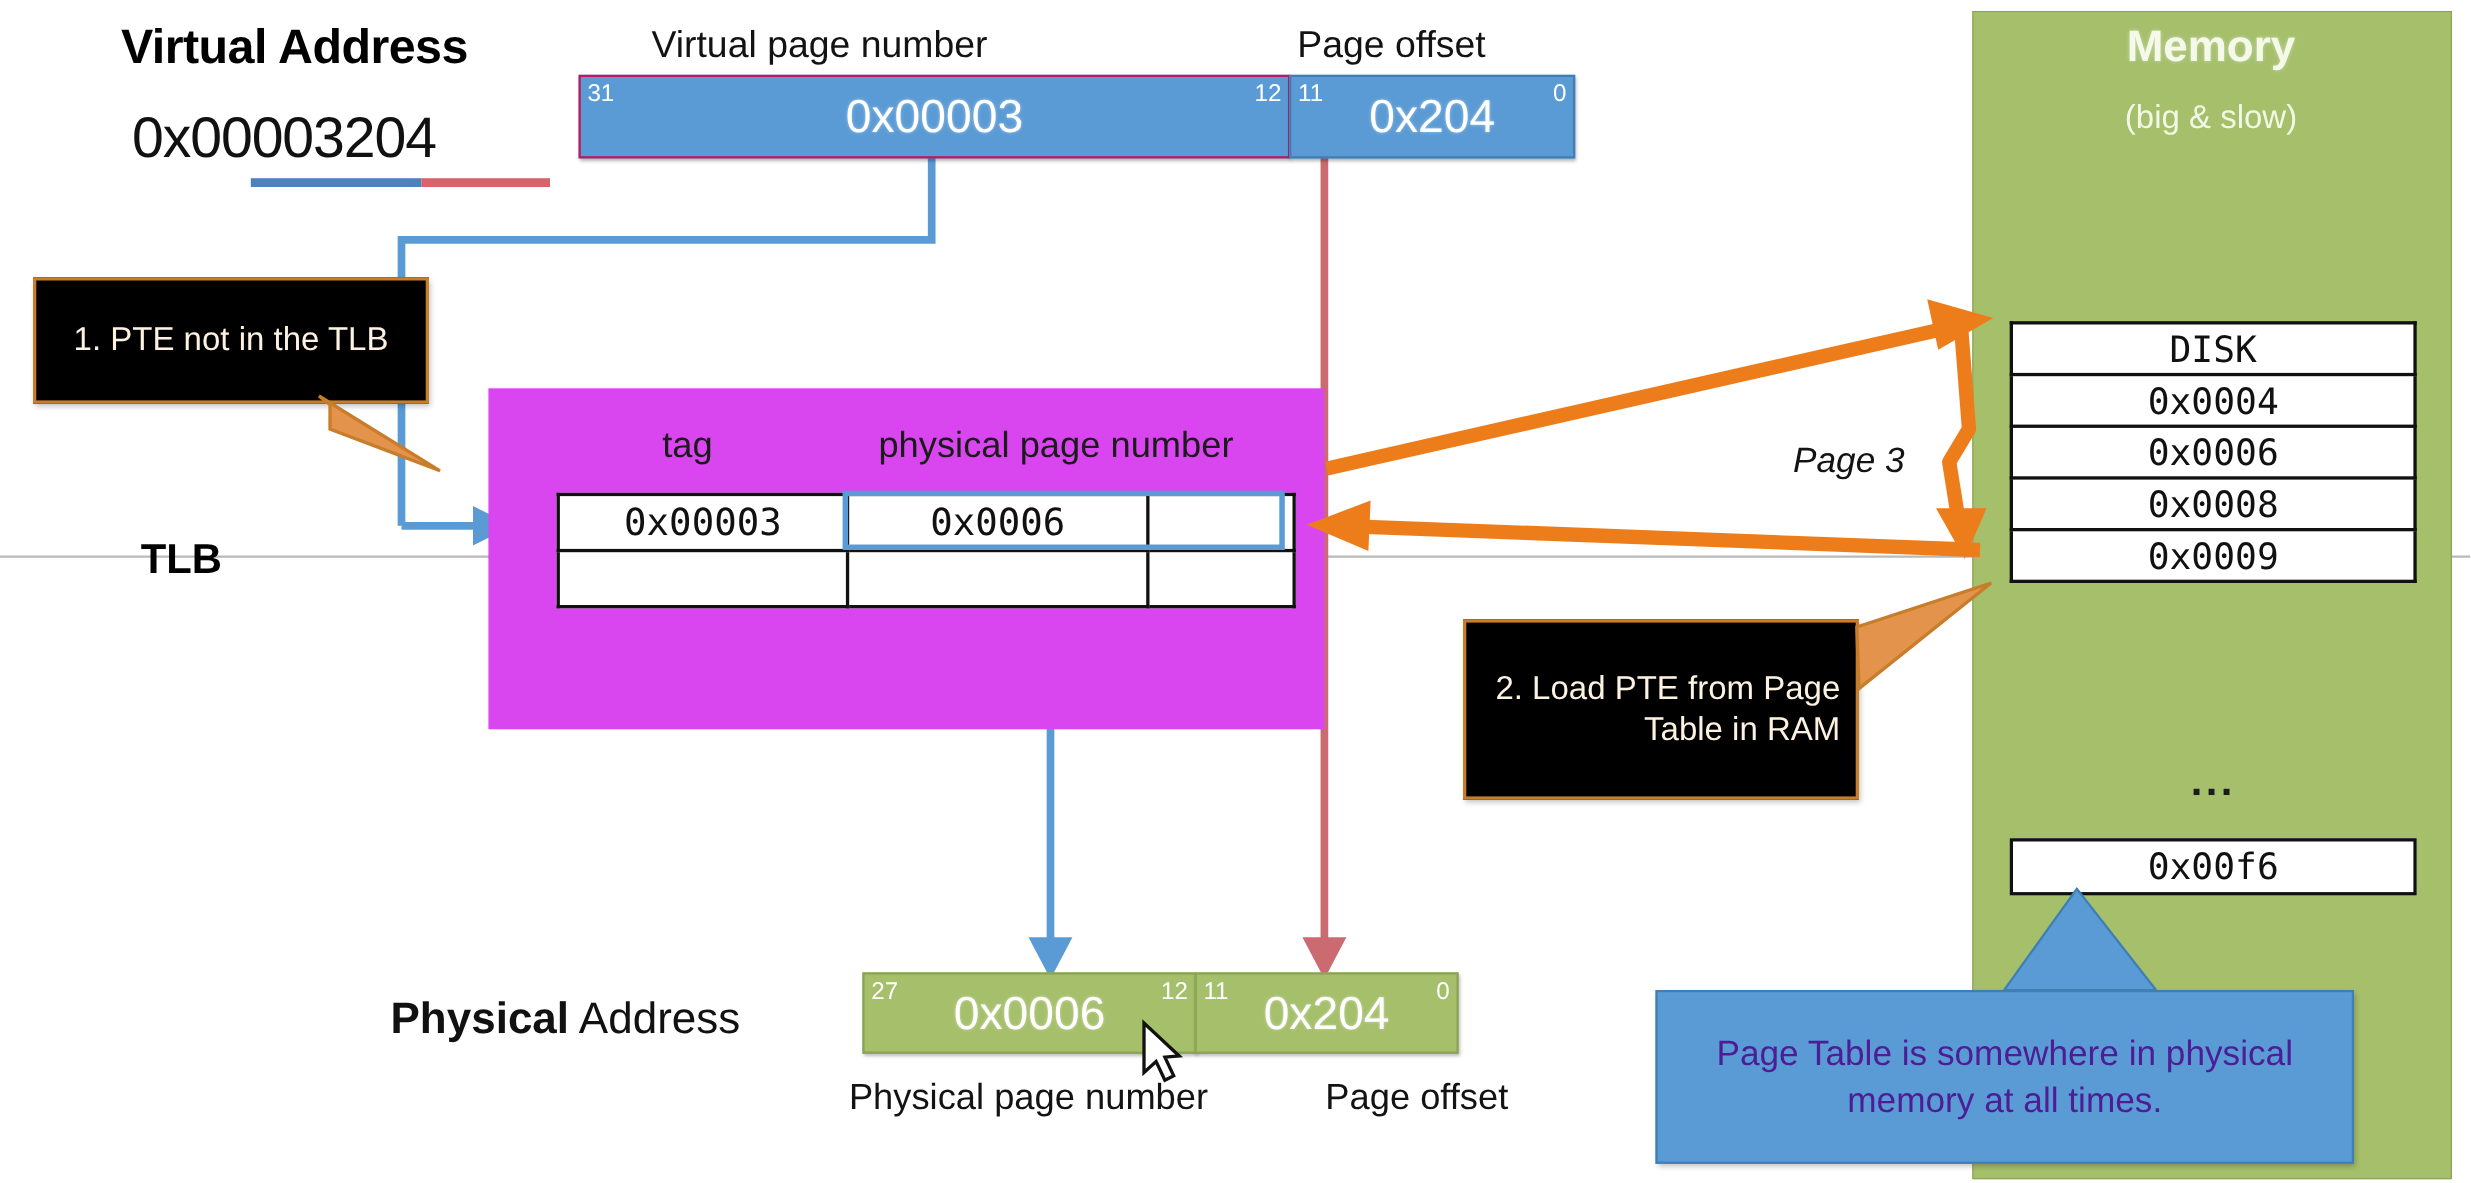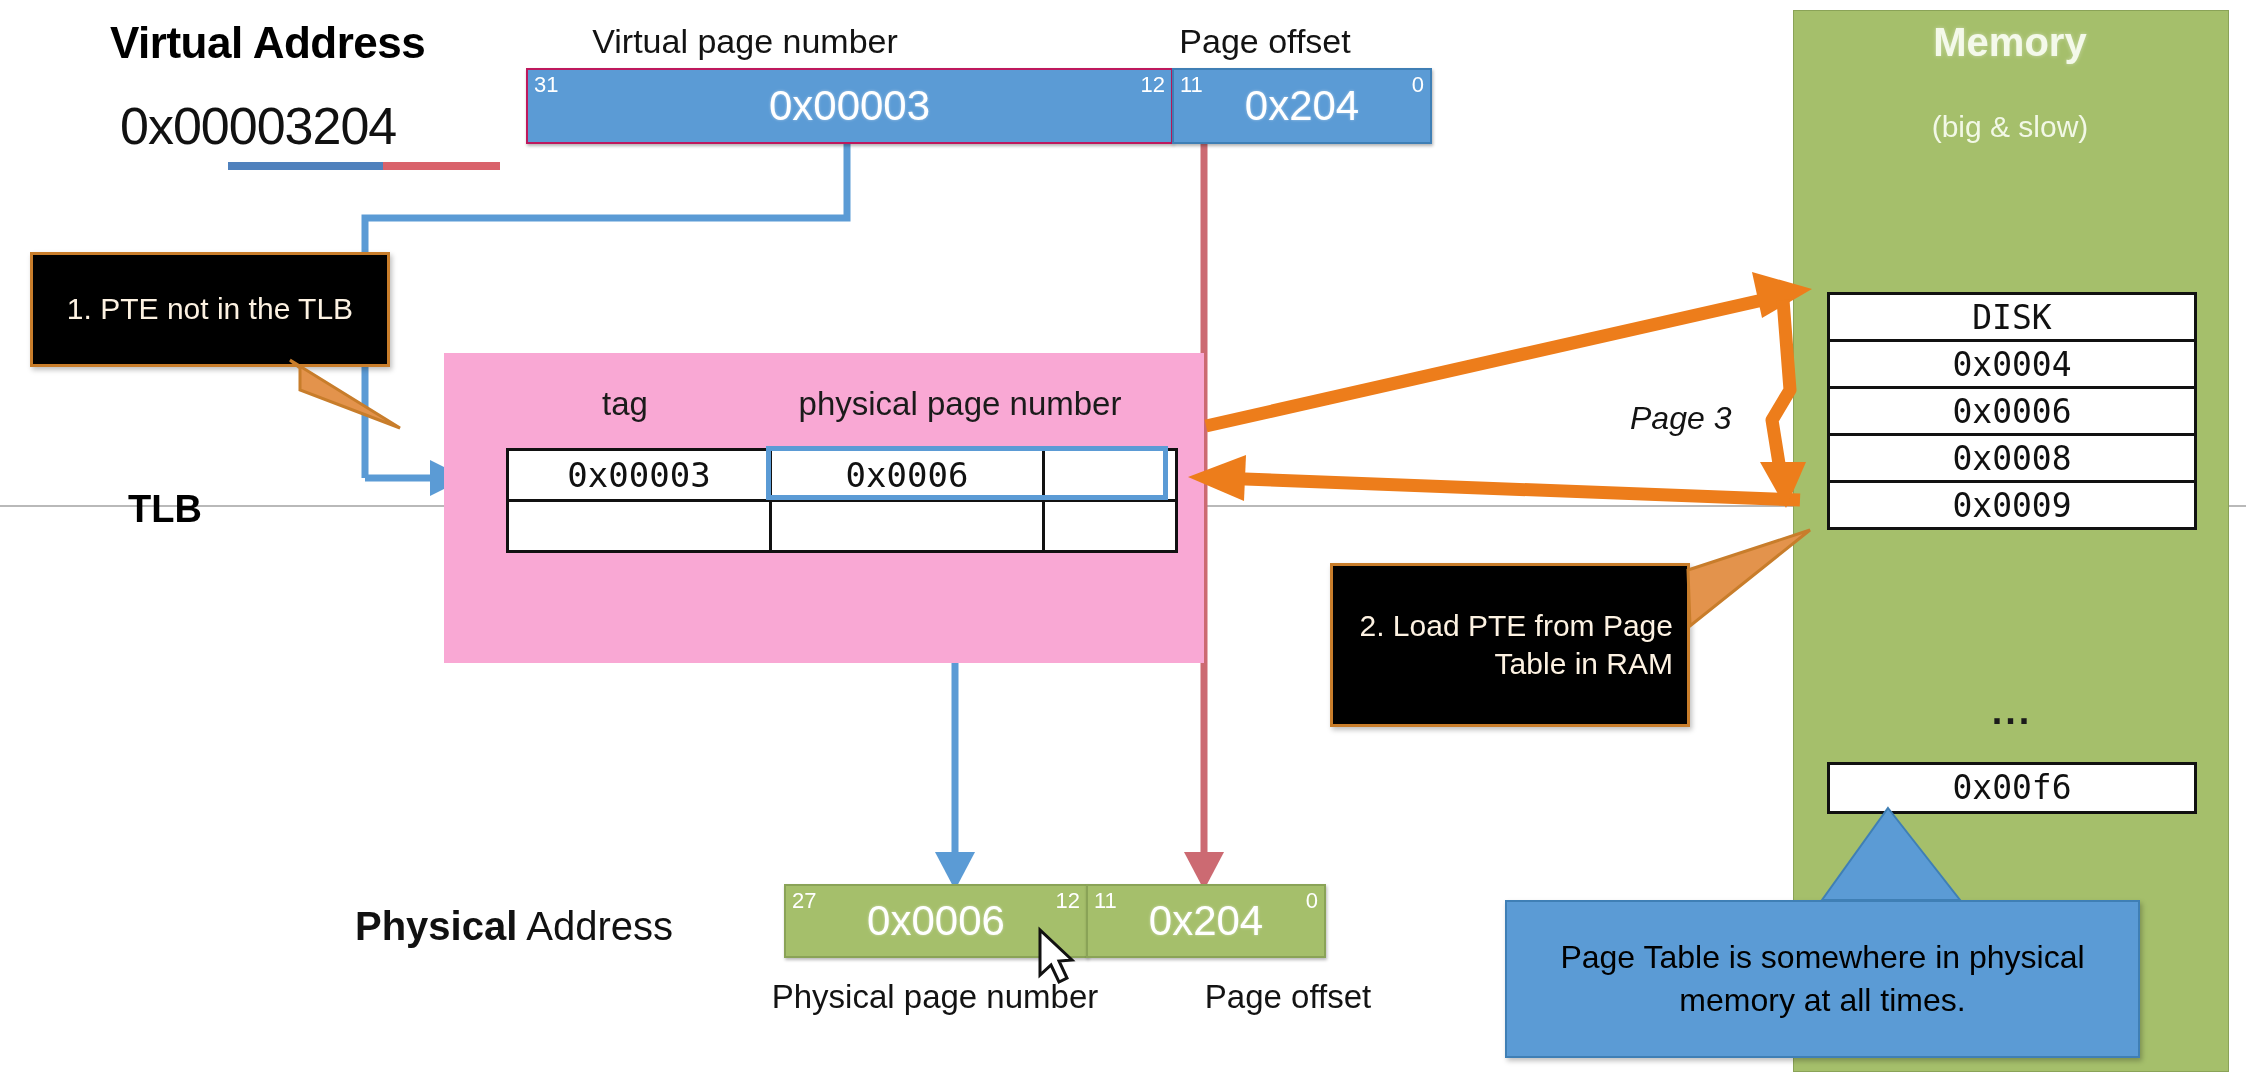"(big & slow)" .mem-sub { margin-top: 20px -> none }
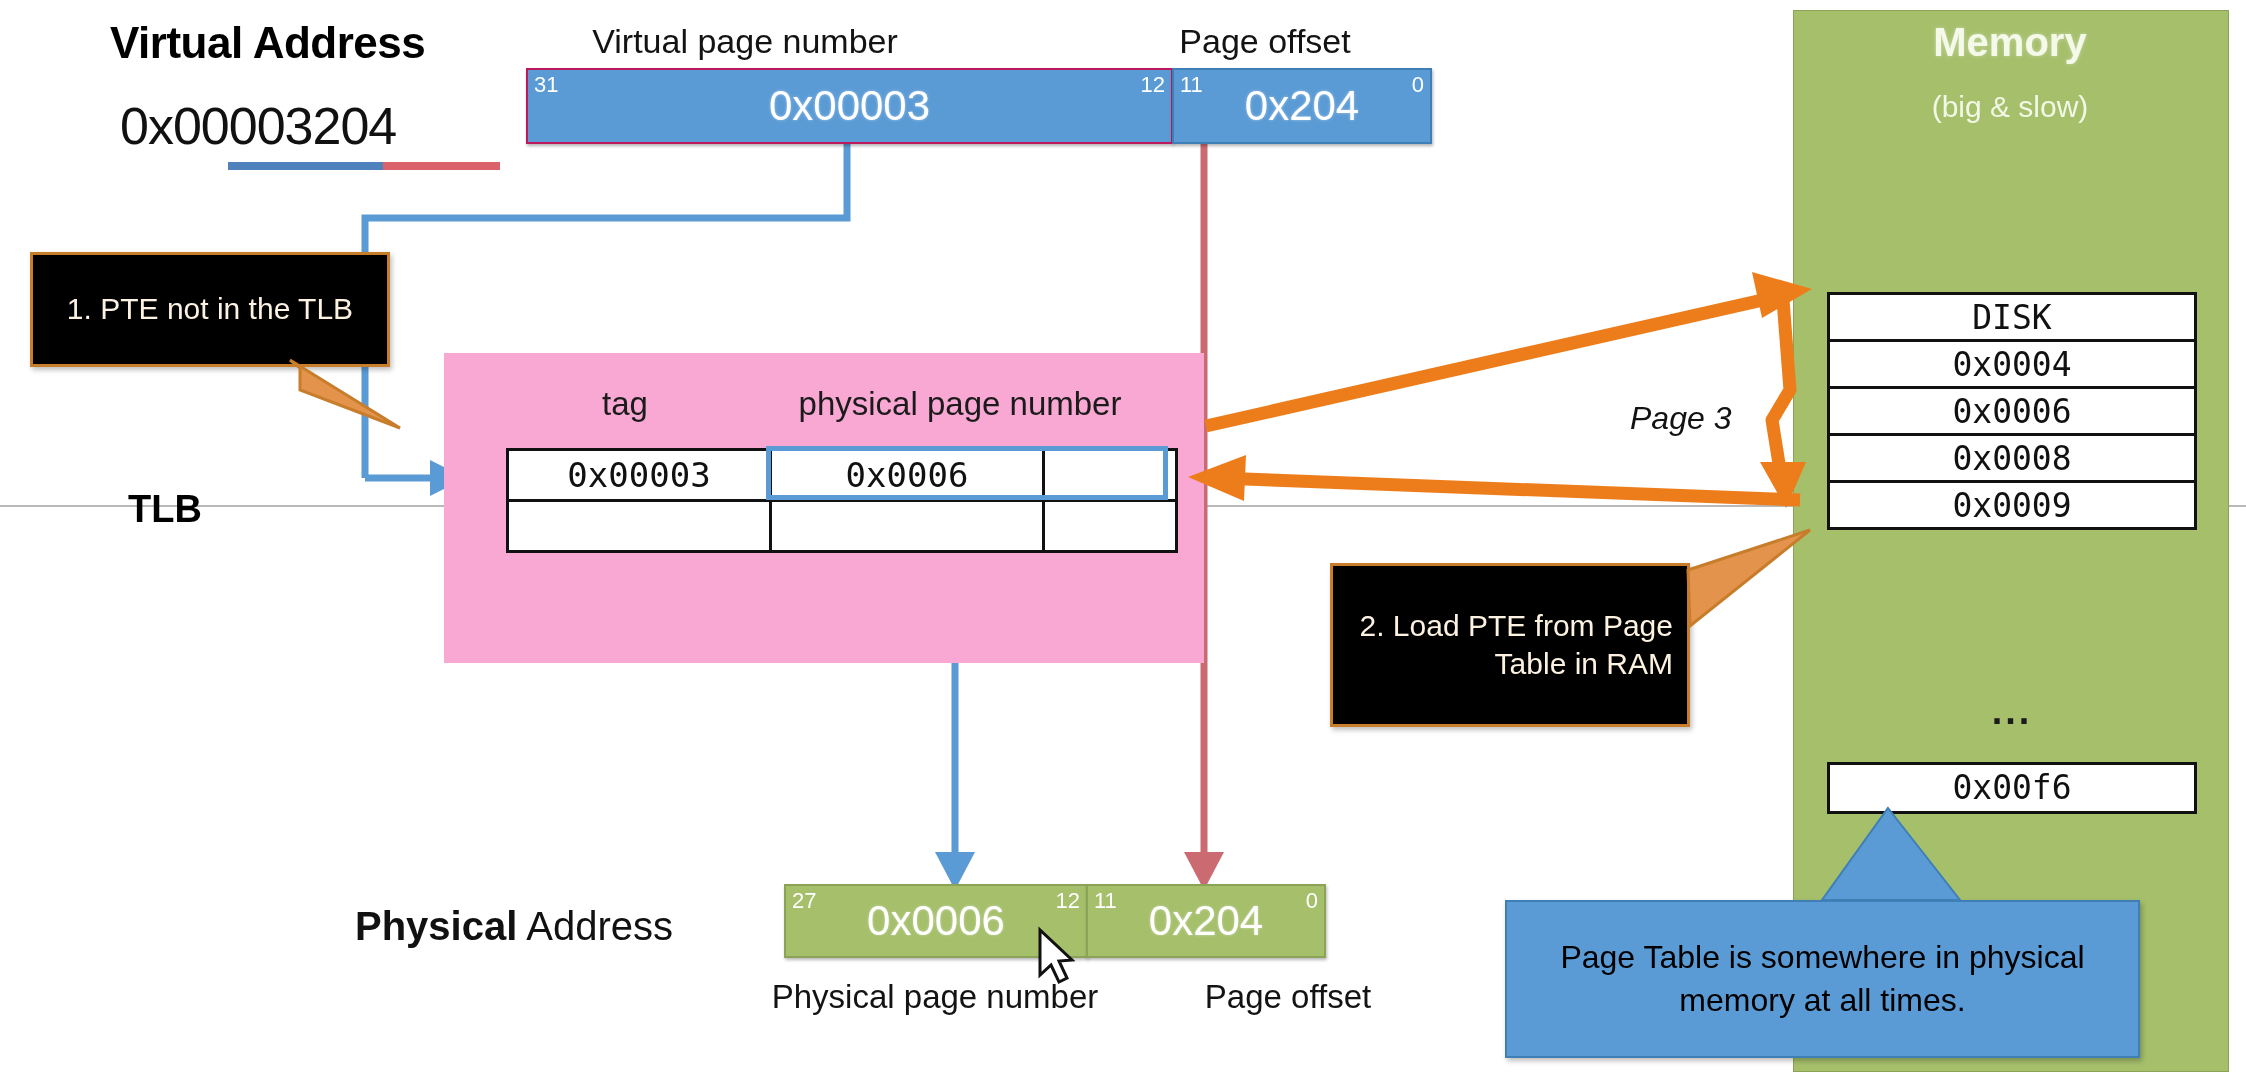"tag" .tlb-box { background: #f9a8d4 -> #d946ef }
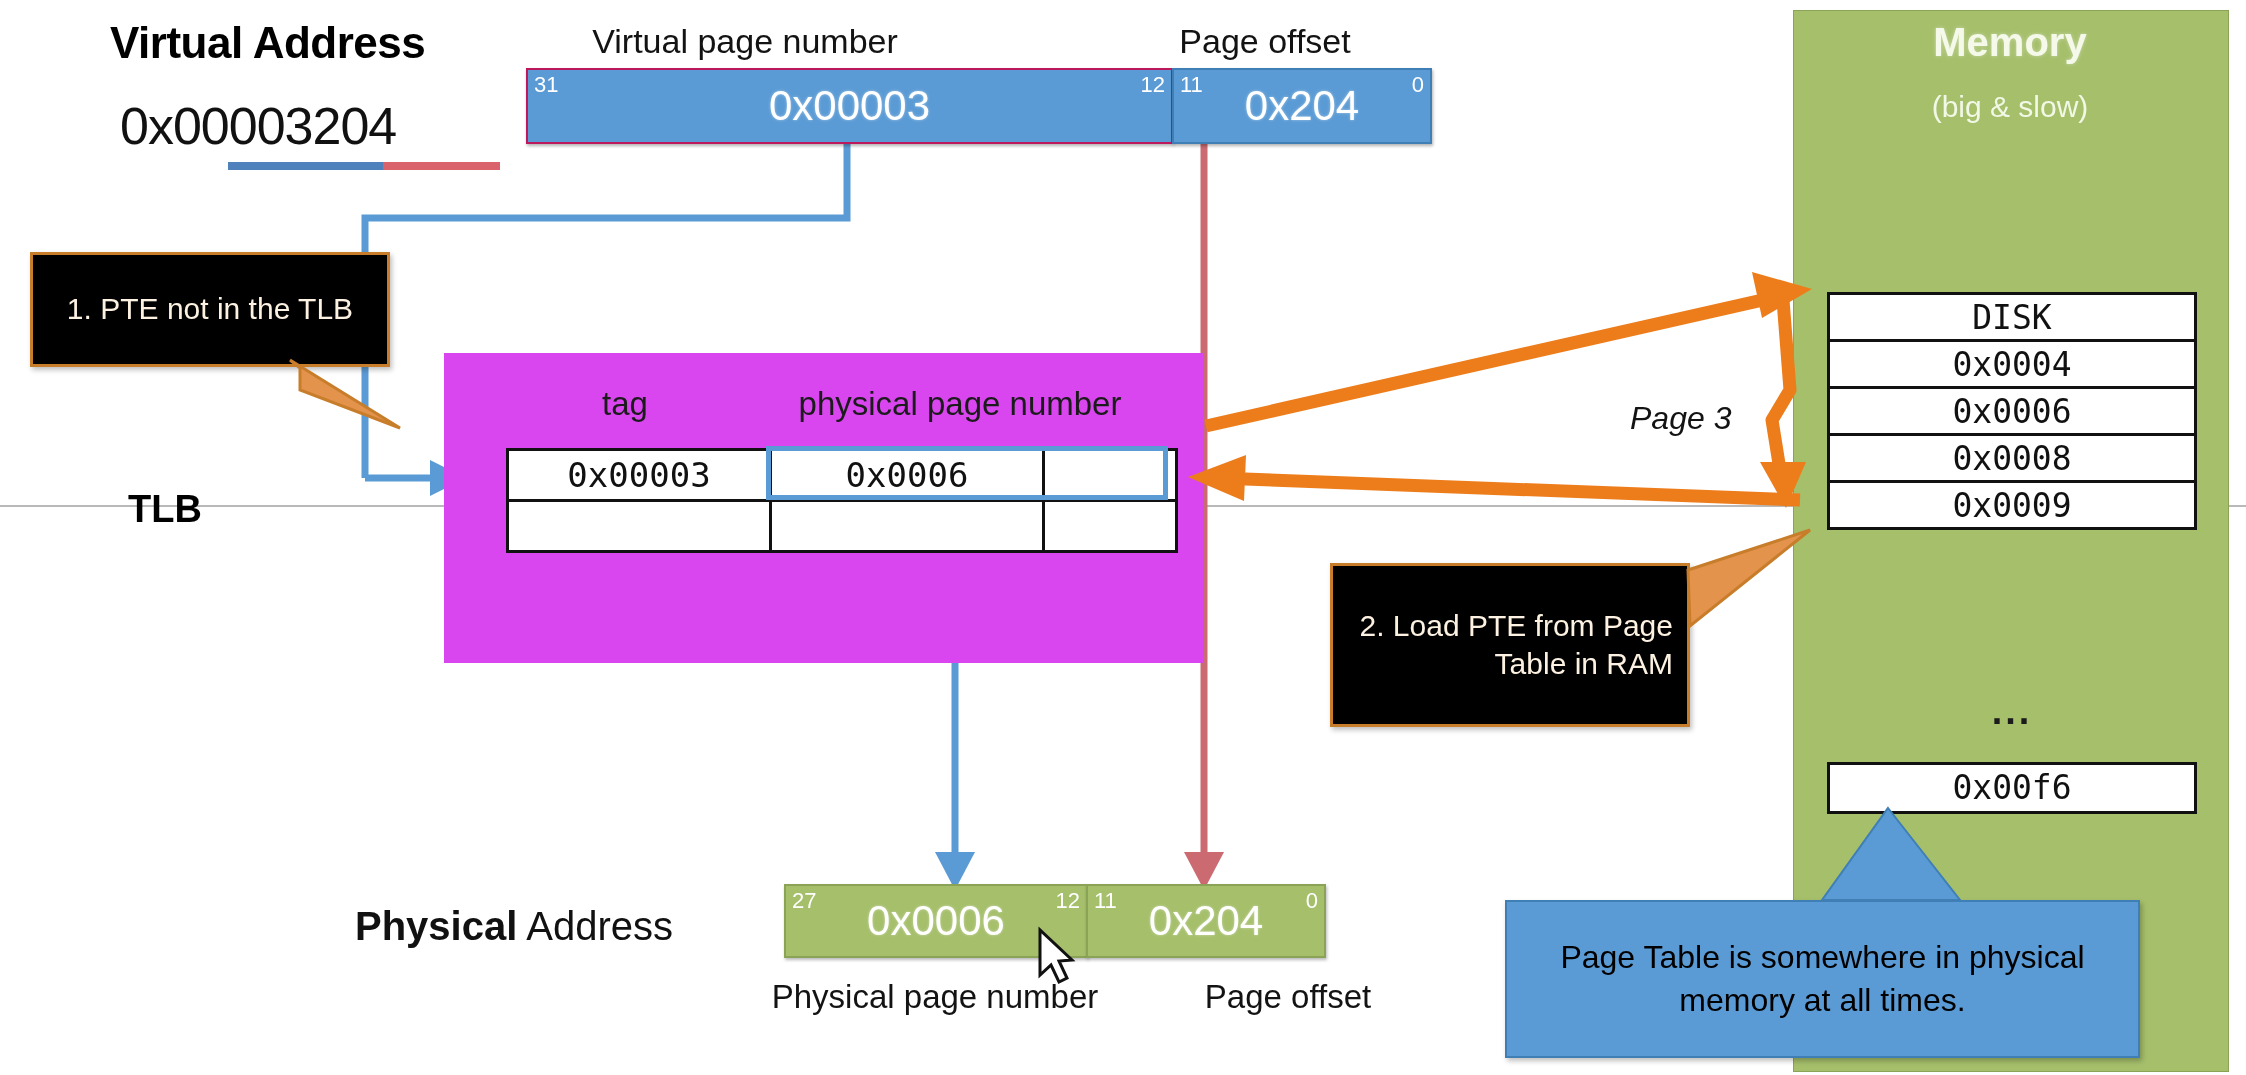"Page Table is somewhere in" .note-blue { color: #000000 -> #4c1d95 }
